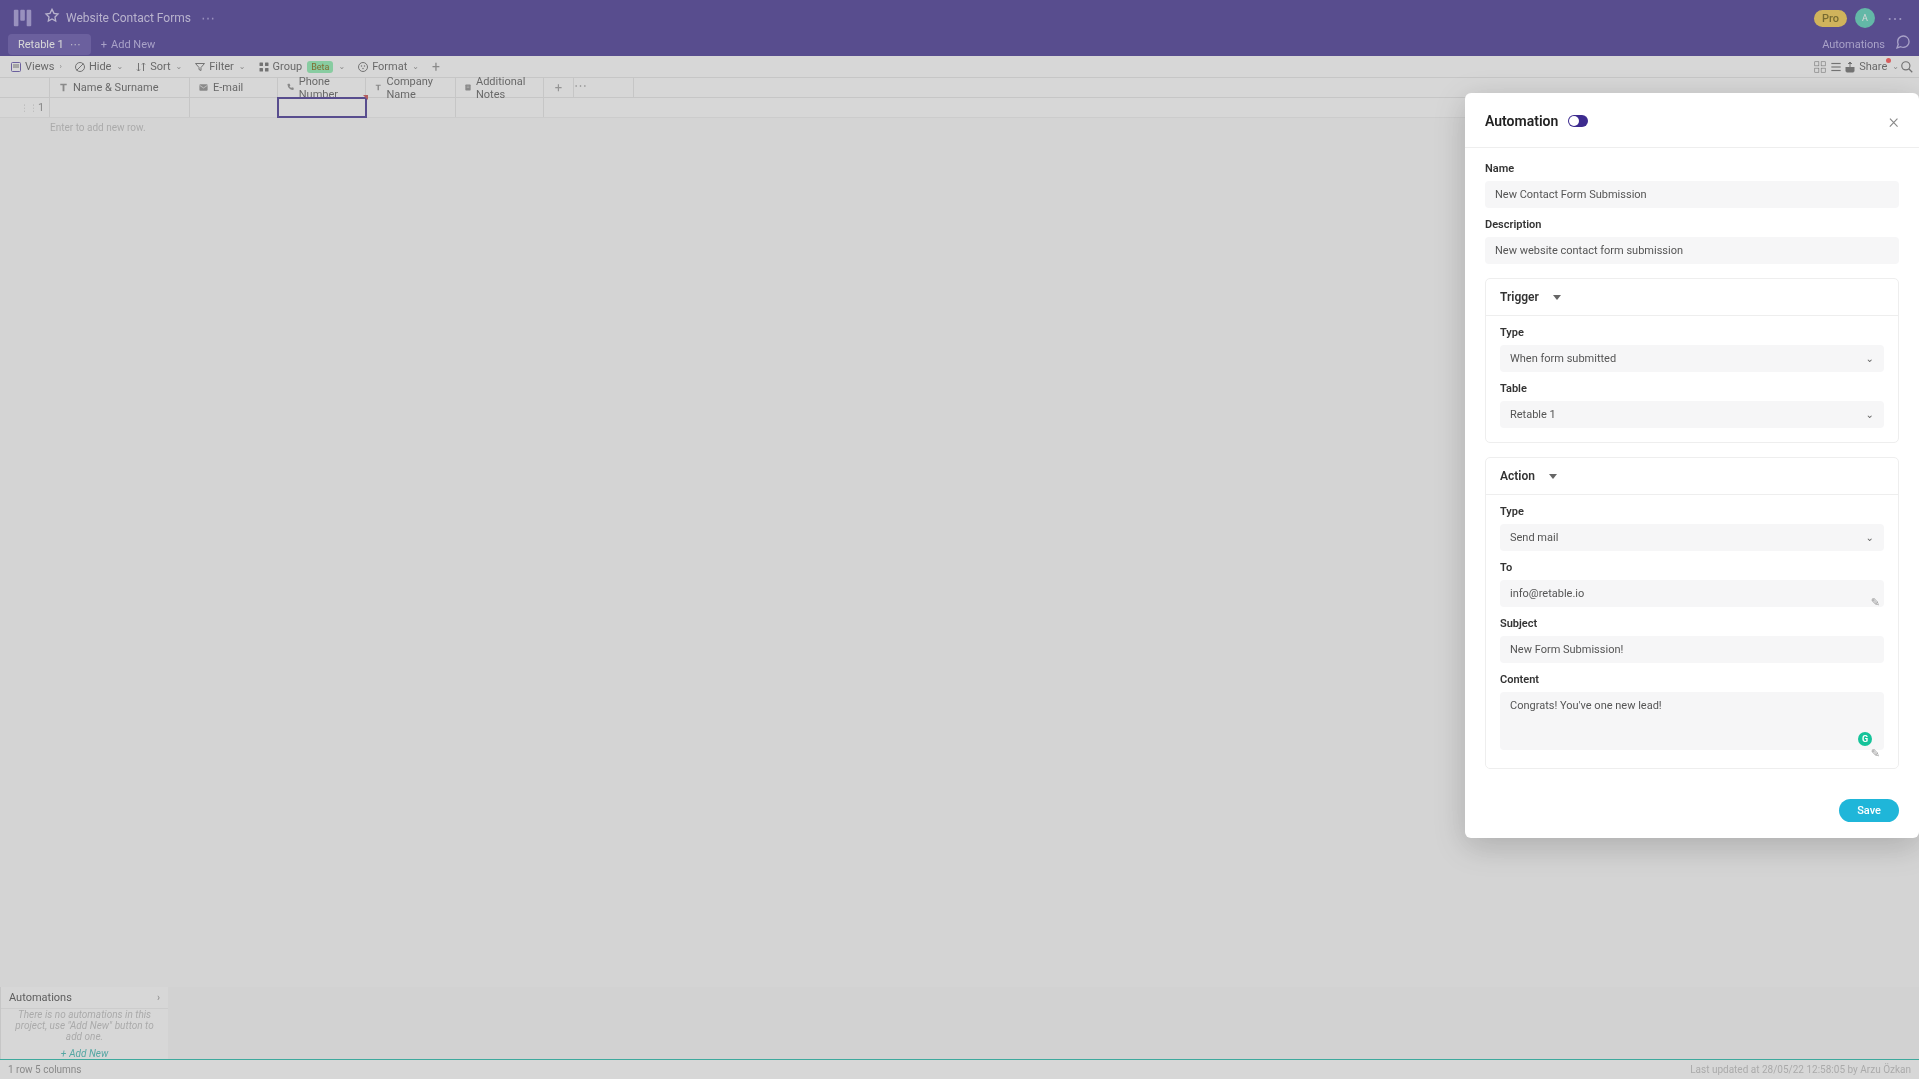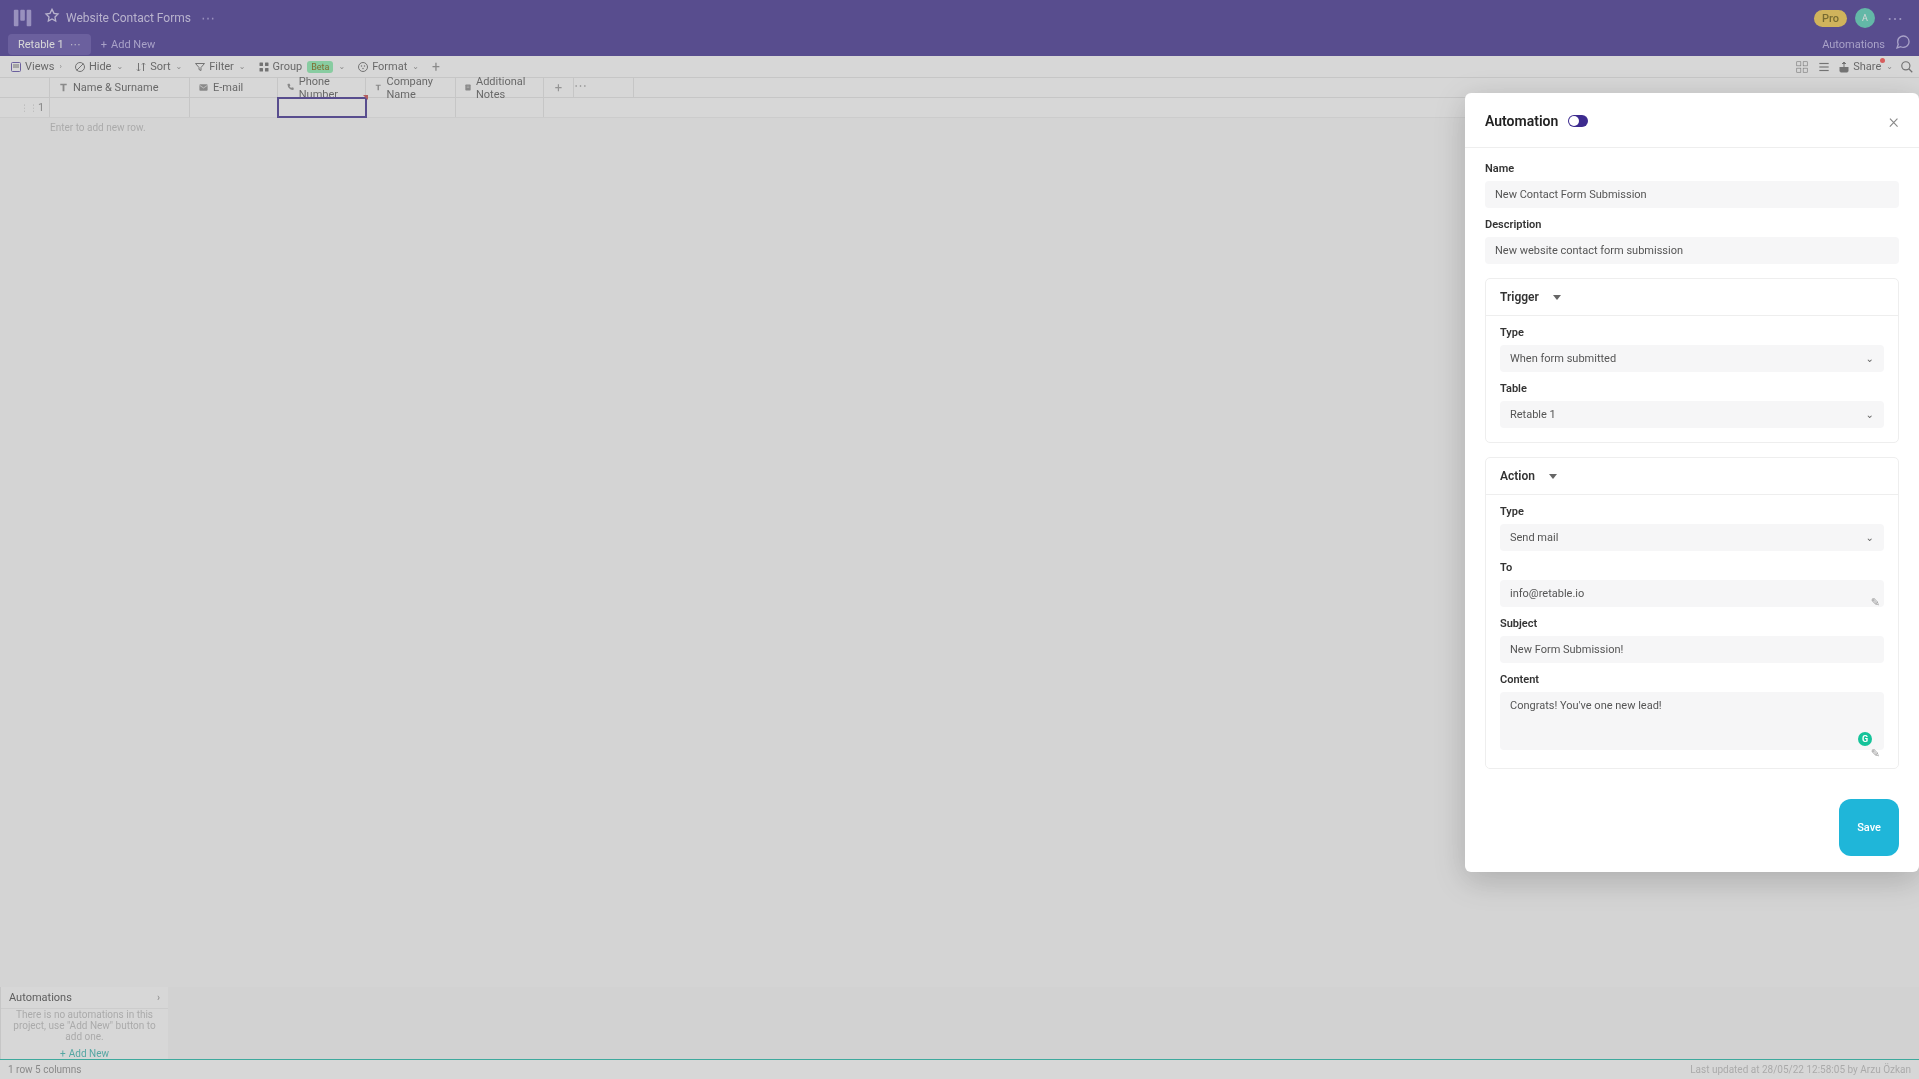"Share" .tb-right { gap: 6px -> 0 }
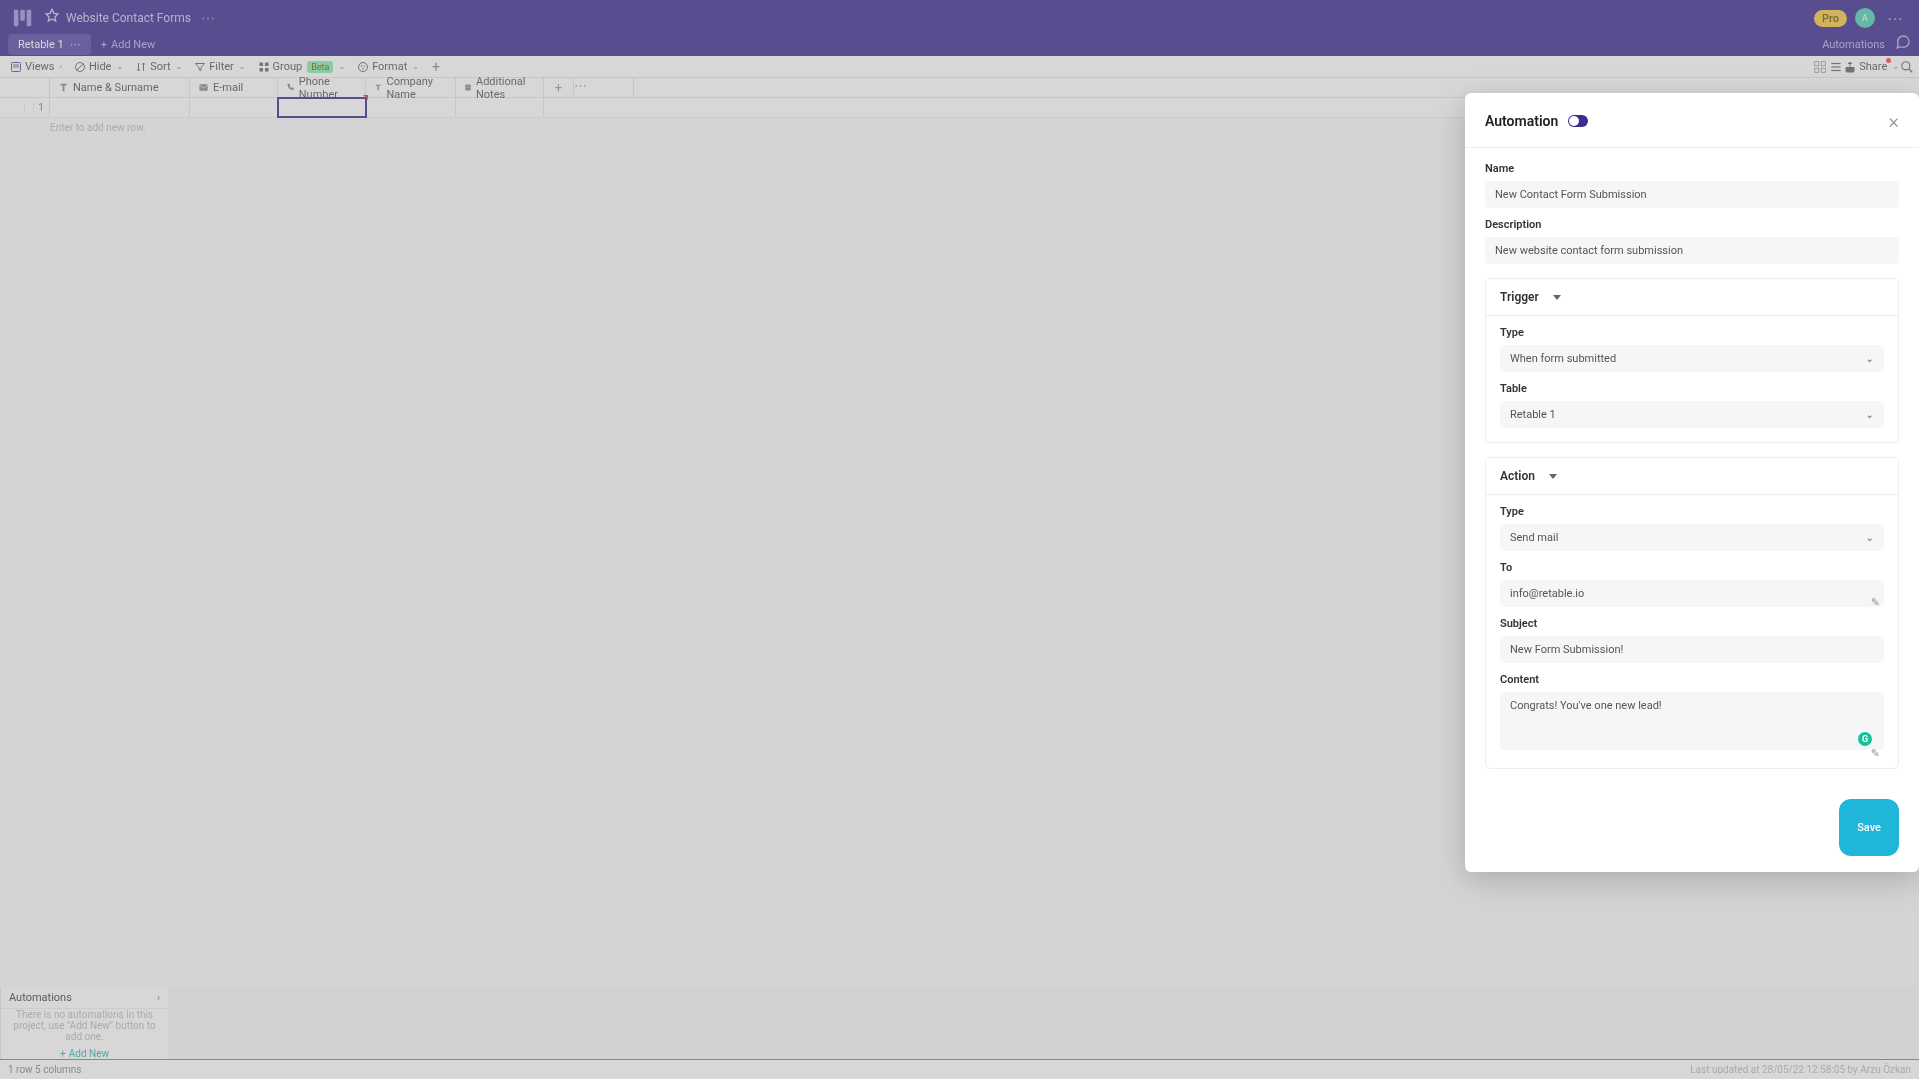"Save" .save-btn { padding: 22px 18px -> 5px 18px }
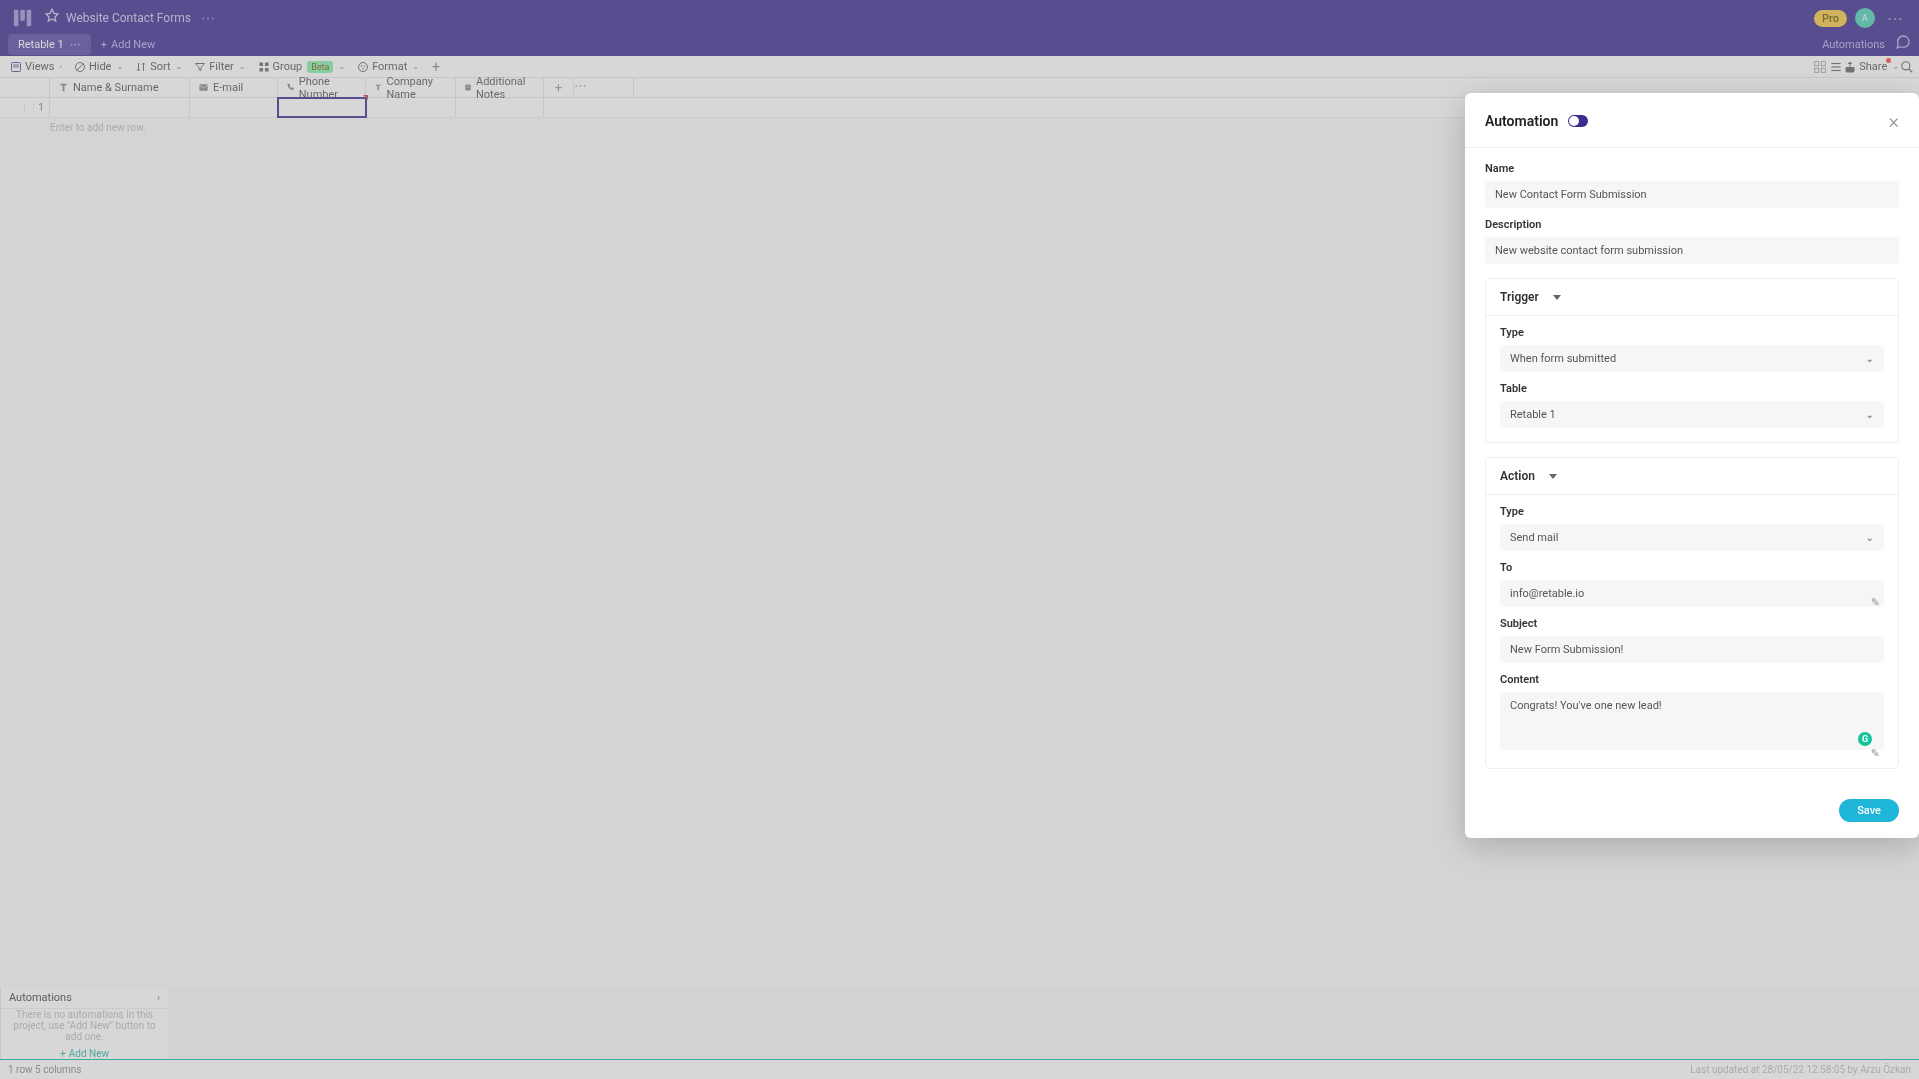"There is no automations in" .rp-empty { font-style: none -> italic }
